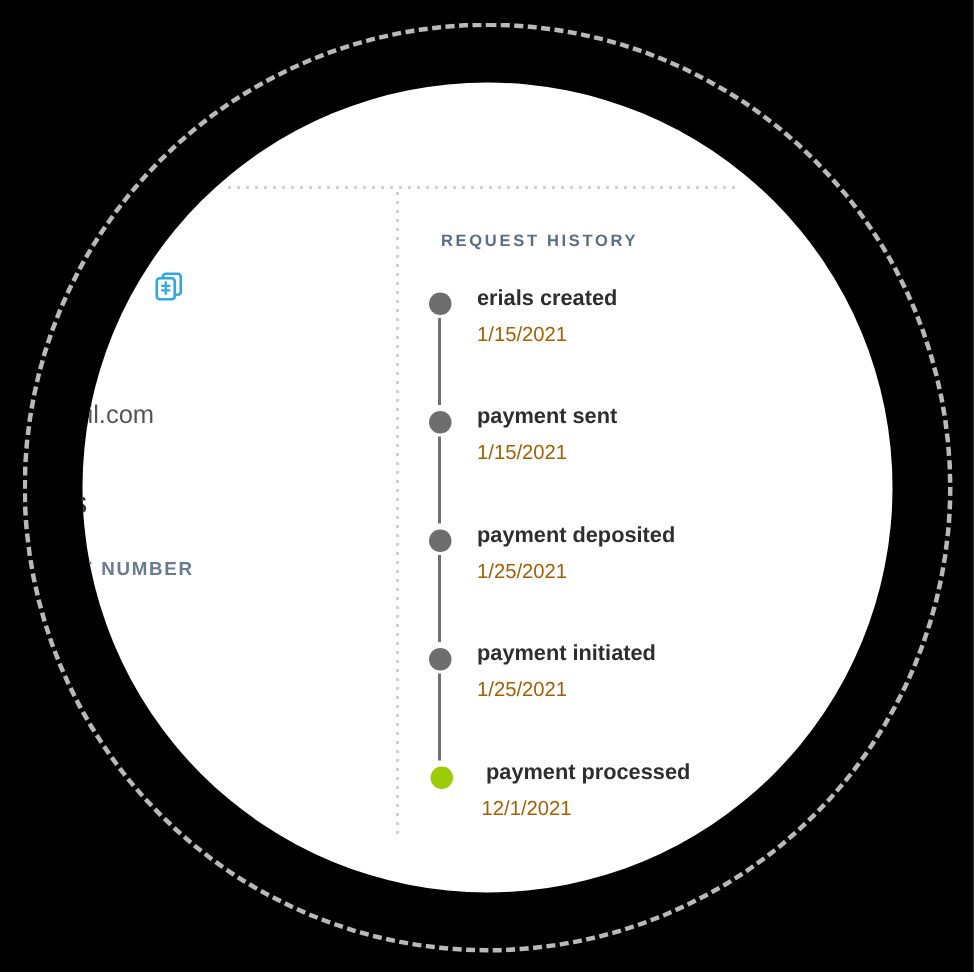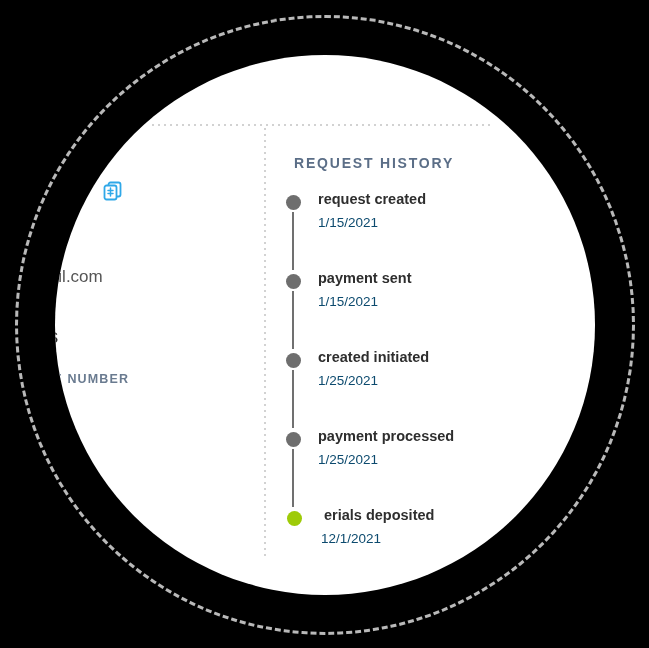"REQUEST HISTORY" #timeline-title { font-size: 14px -> 11px }
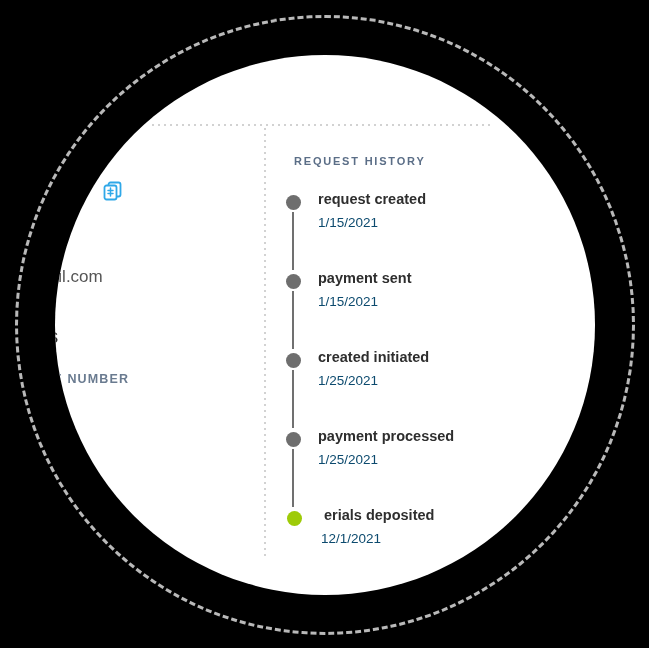"request created" span.tl-label { text: request -> erials }
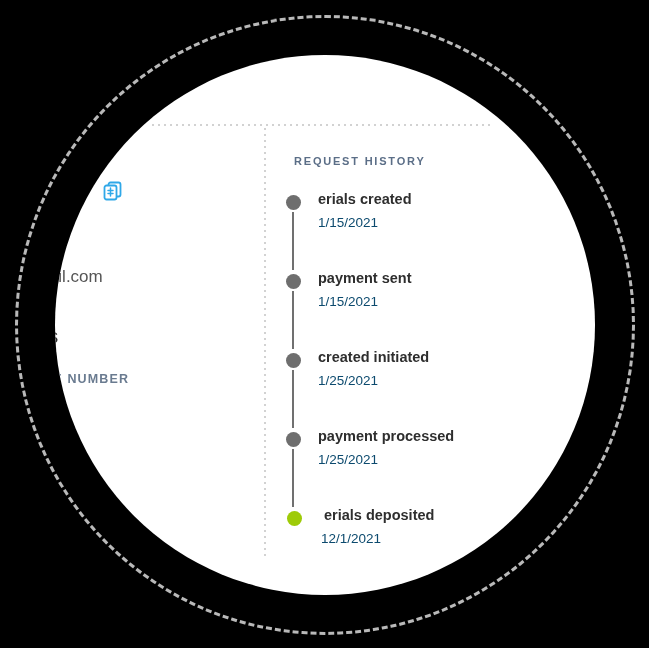"1/15/2021" .tl-date { color: #0c4a6e -> #a16207 }
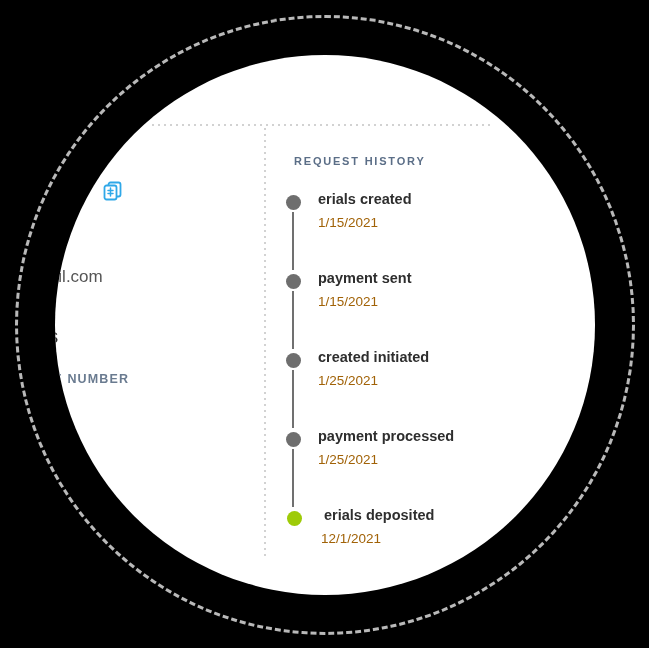"created initiated" span.tl-label { text: created initiated -> payment deposited }
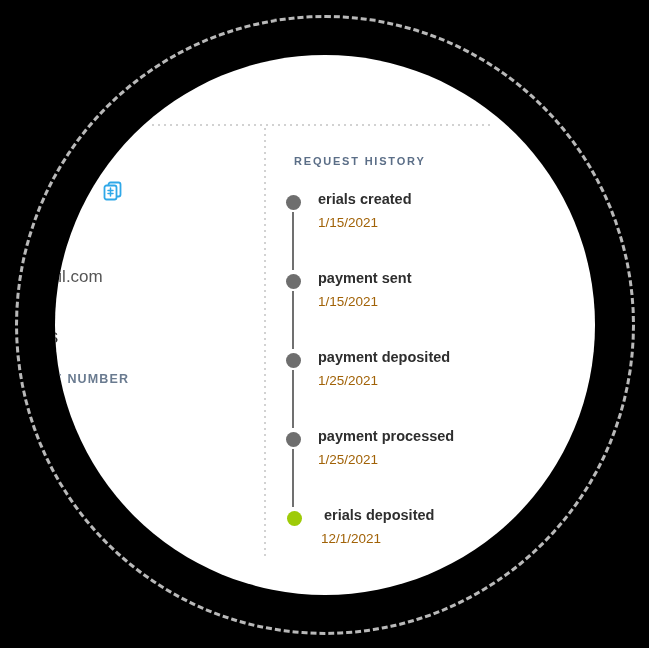"payment processed" span.tl-label { text: processed -> initiated }
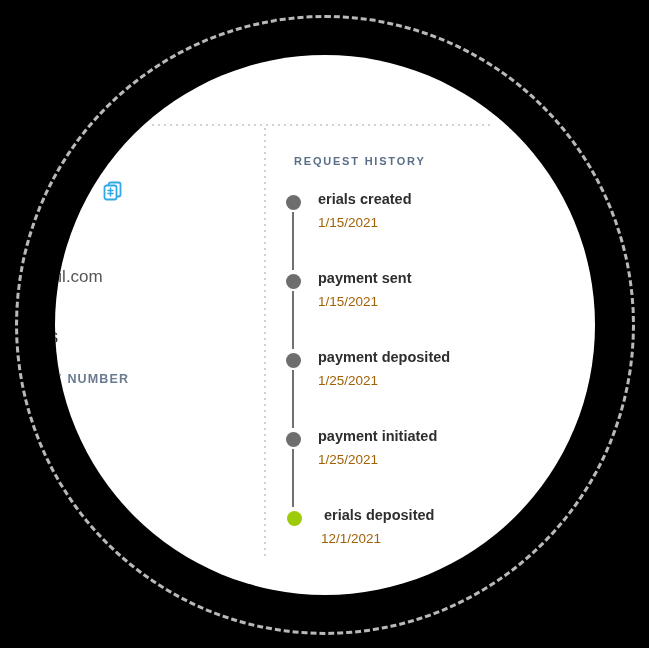"erials deposited" span.tl-label { text: erials deposited -> payment processed }
